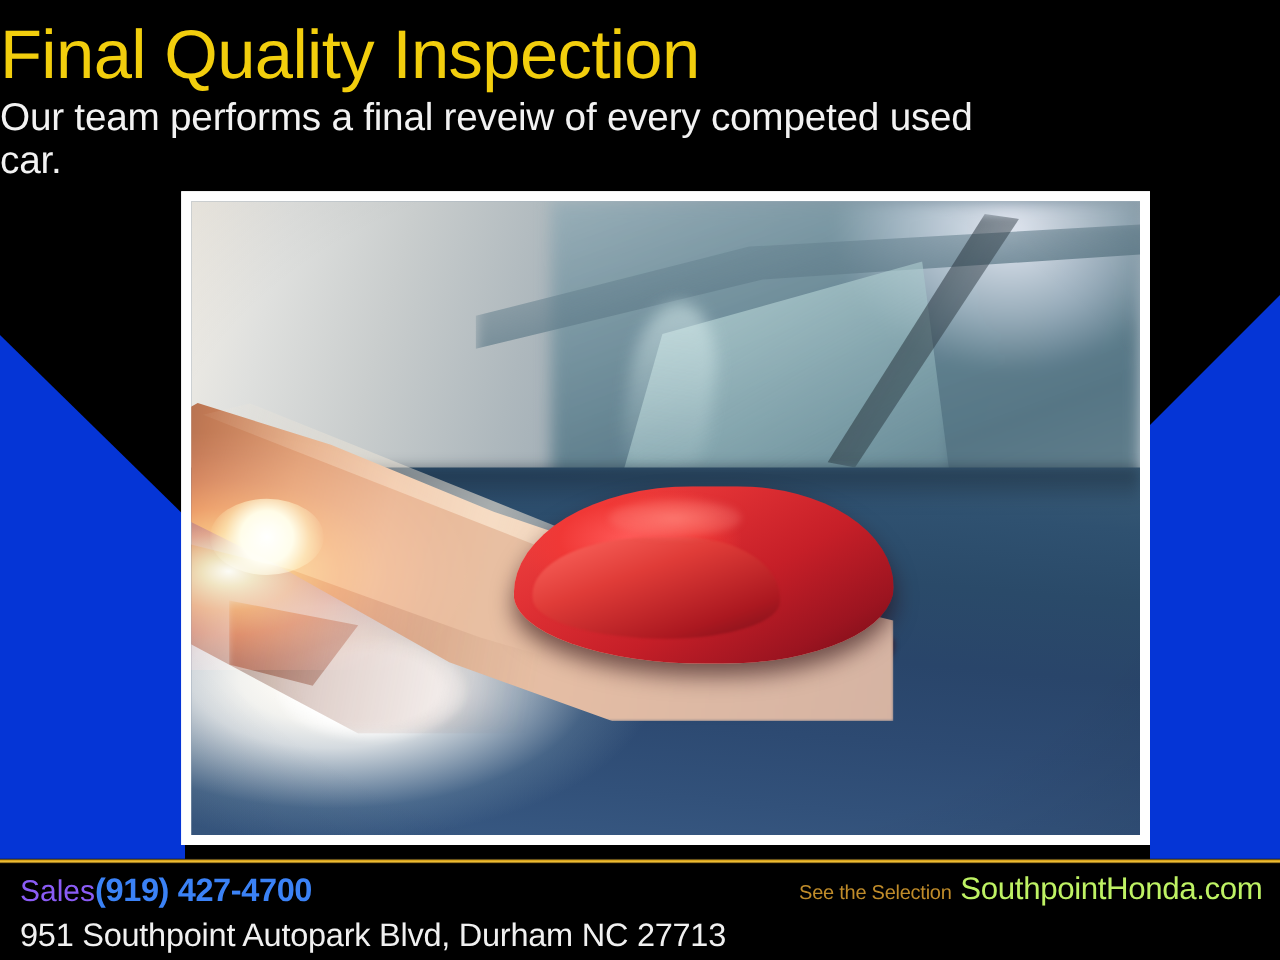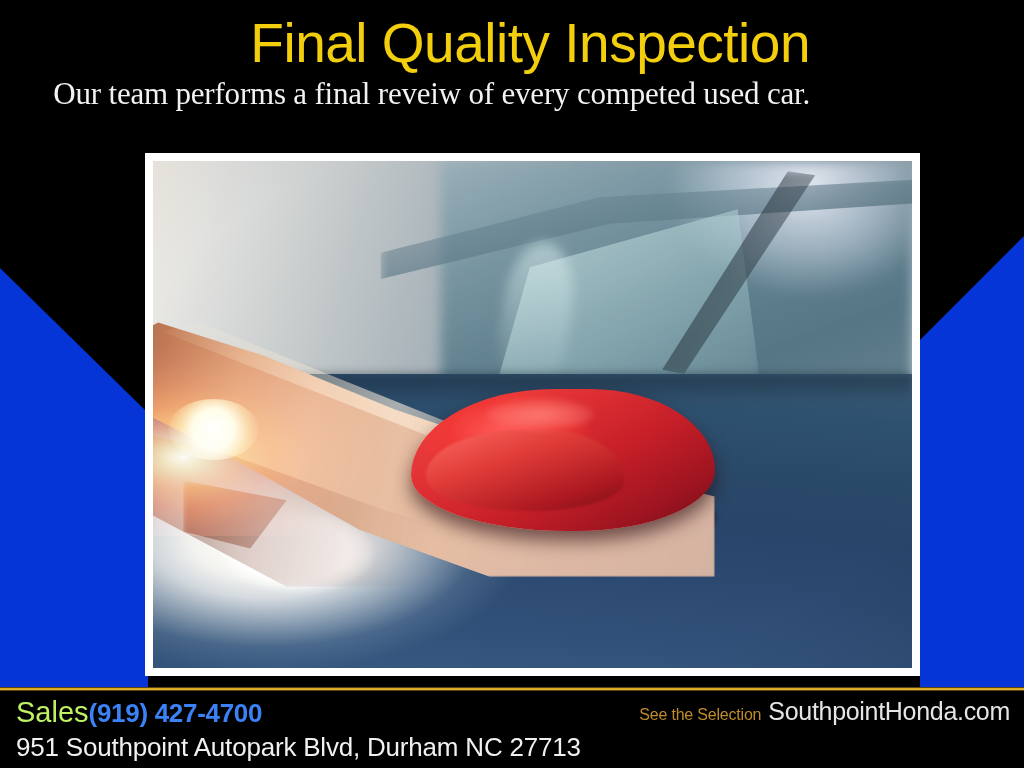"Final Quality Inspection" #header { text-align: right -> left }
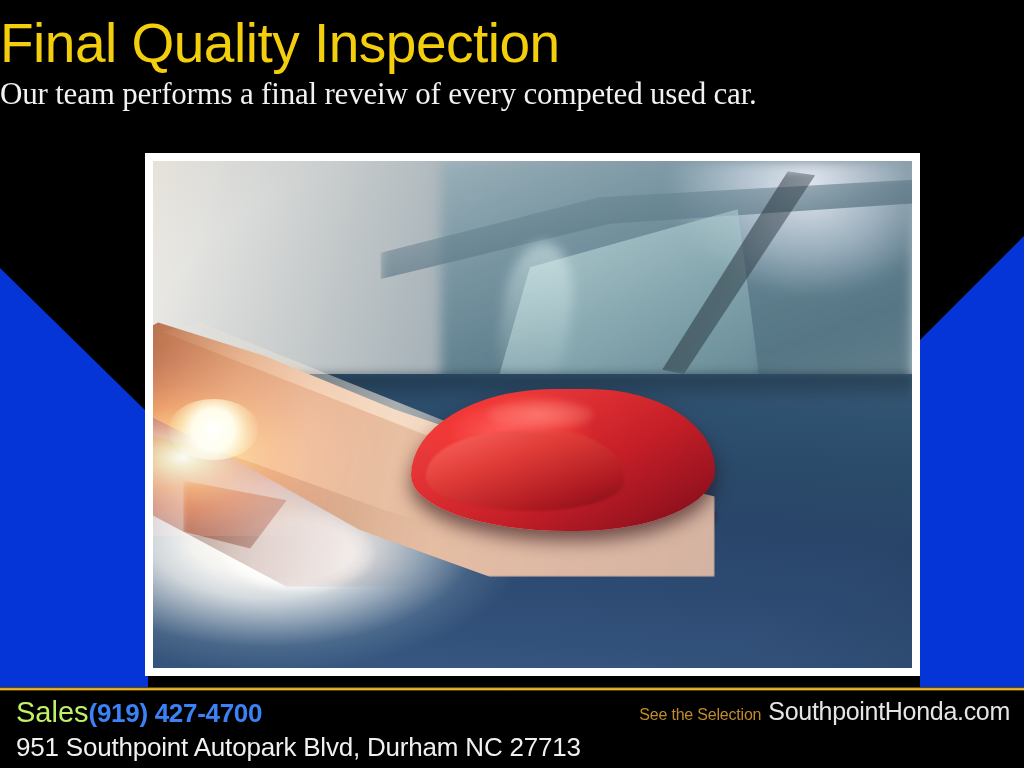"Our team performs a final" #page-subtitle { font-family: Liberation Serif, serif -> Liberation Sans, sans-serif }
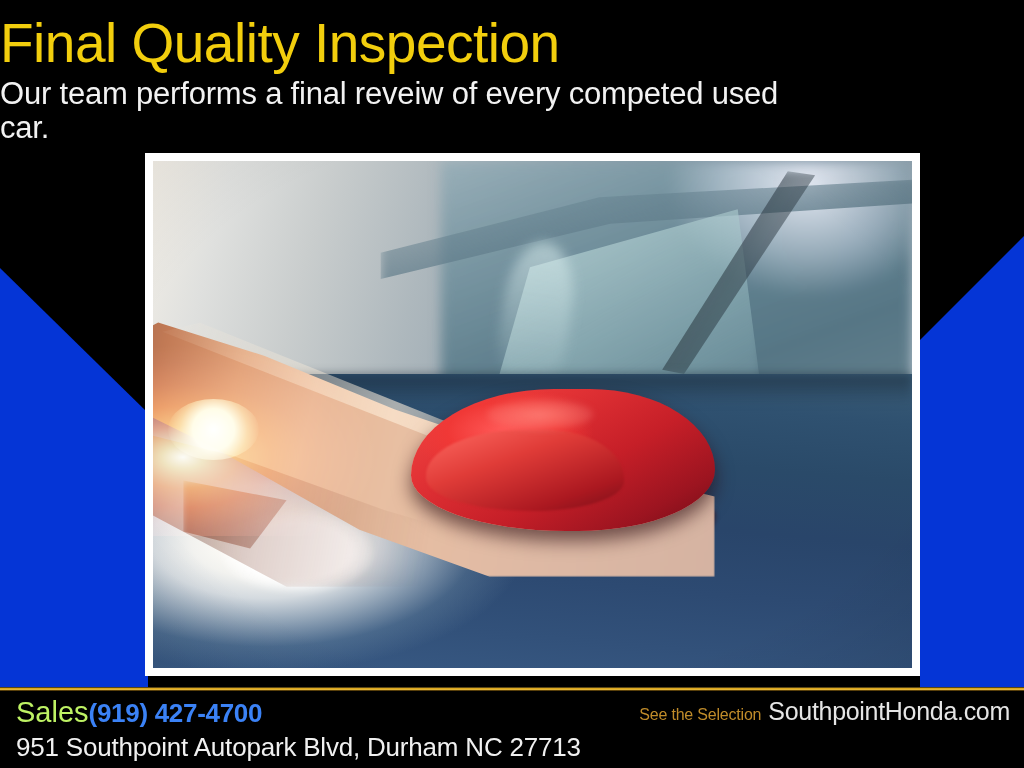"Sales" .lbl-sales { color: #bef264 -> #8b5cf6; font-size: 29px -> 24px }
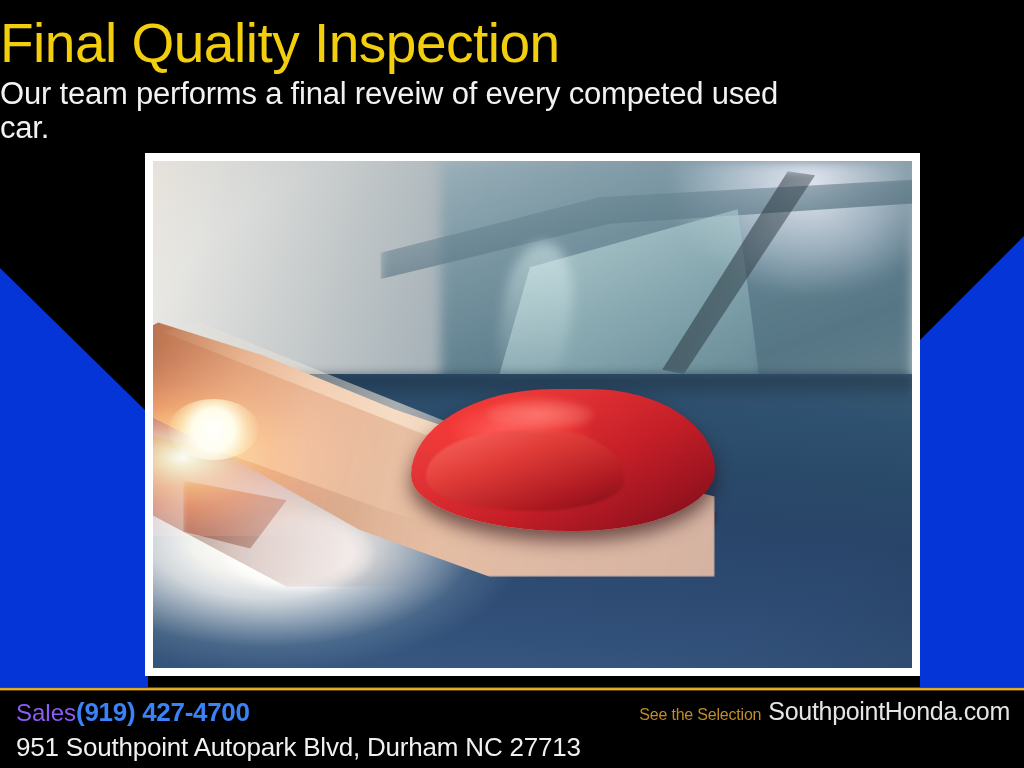"SouthpointHonda.com" .val-site { color: #e5e5e5 -> #bef264 }
